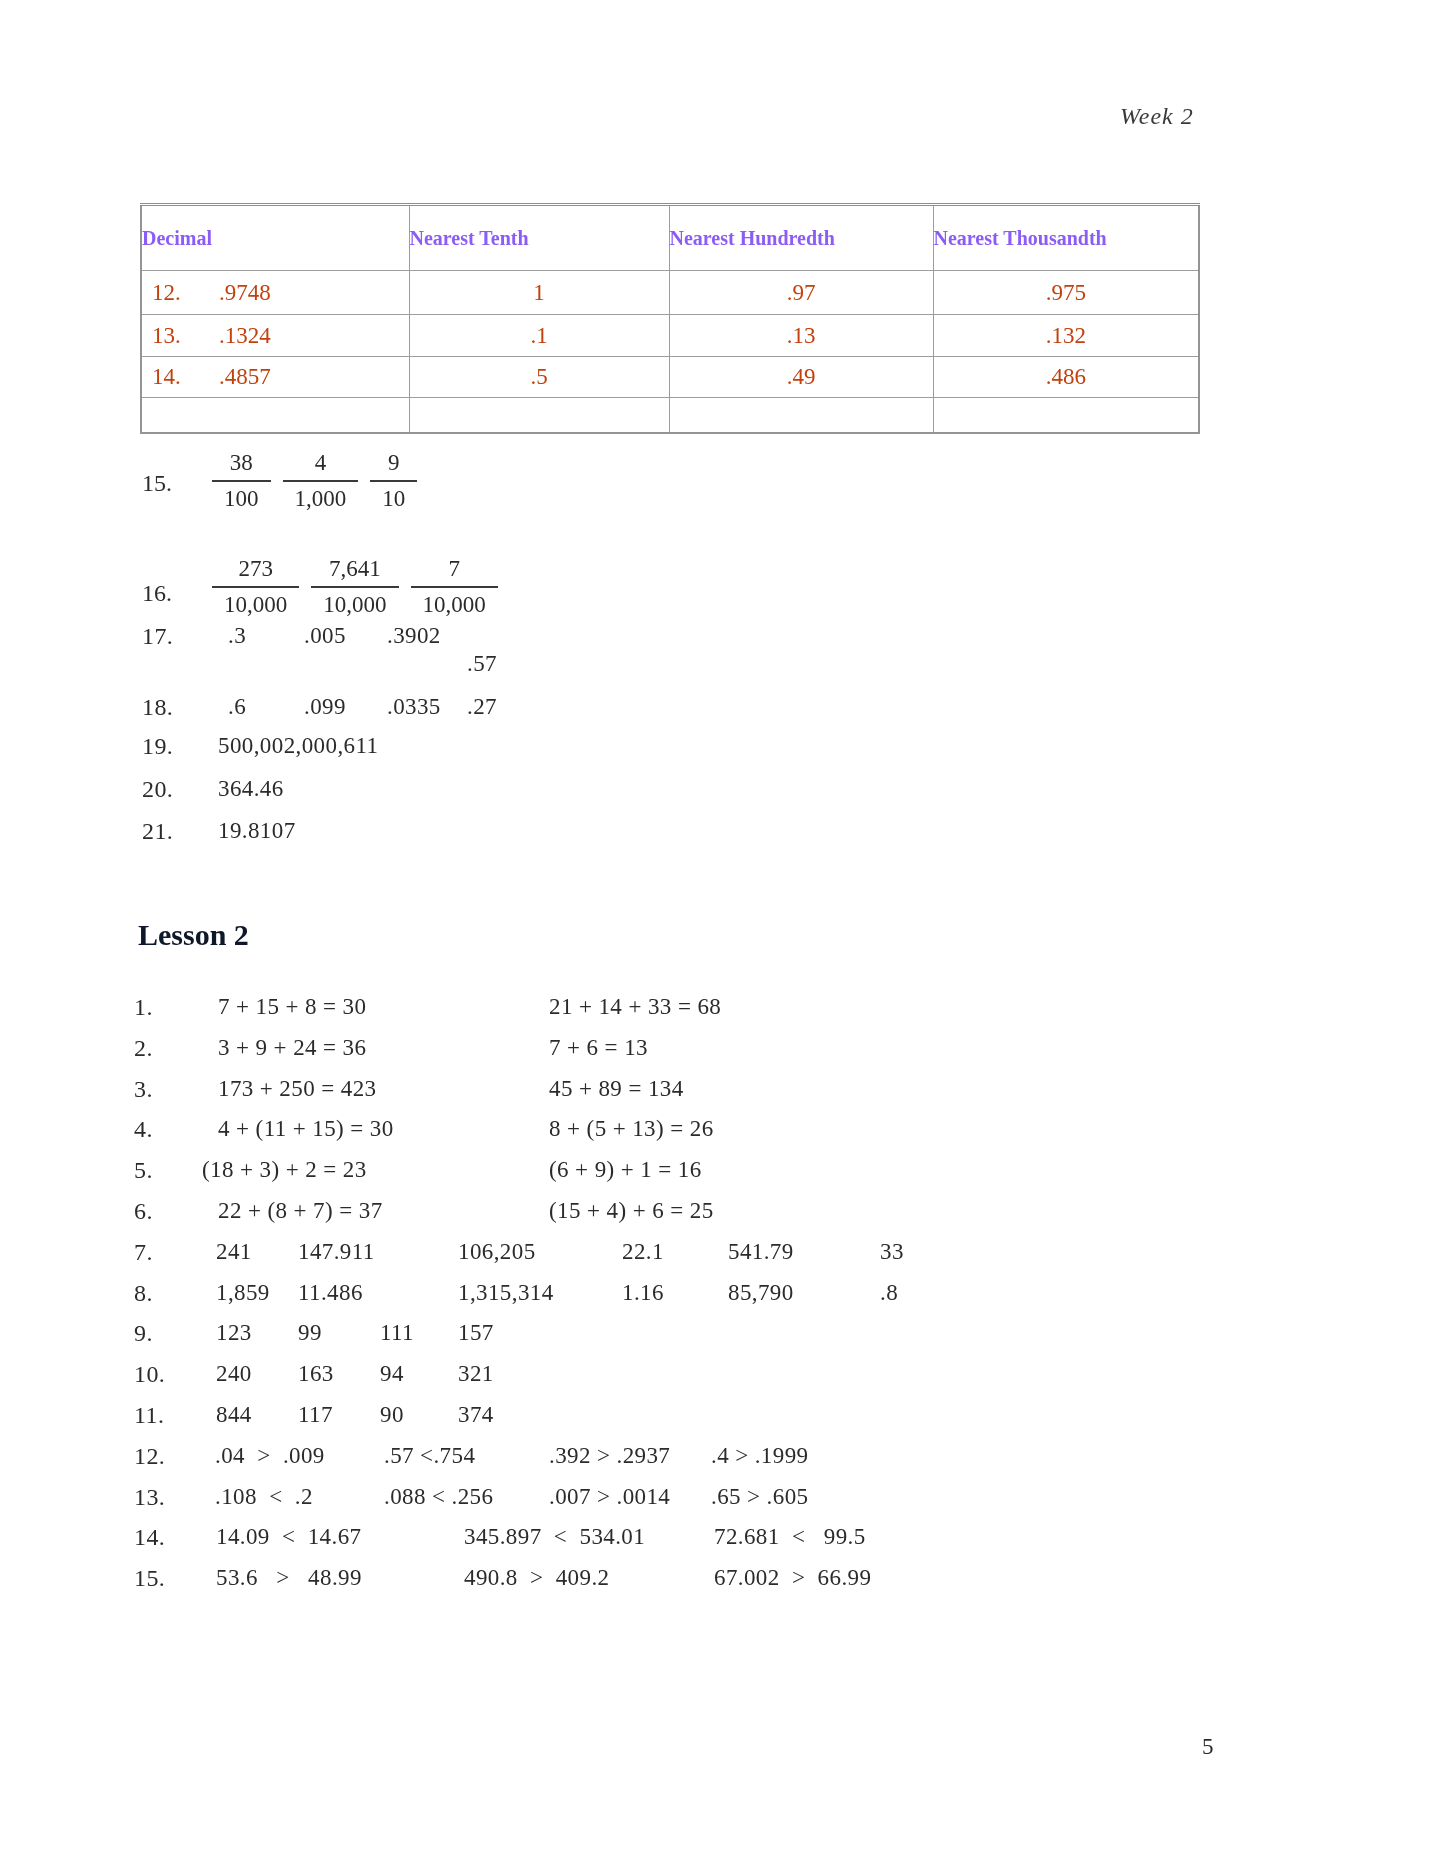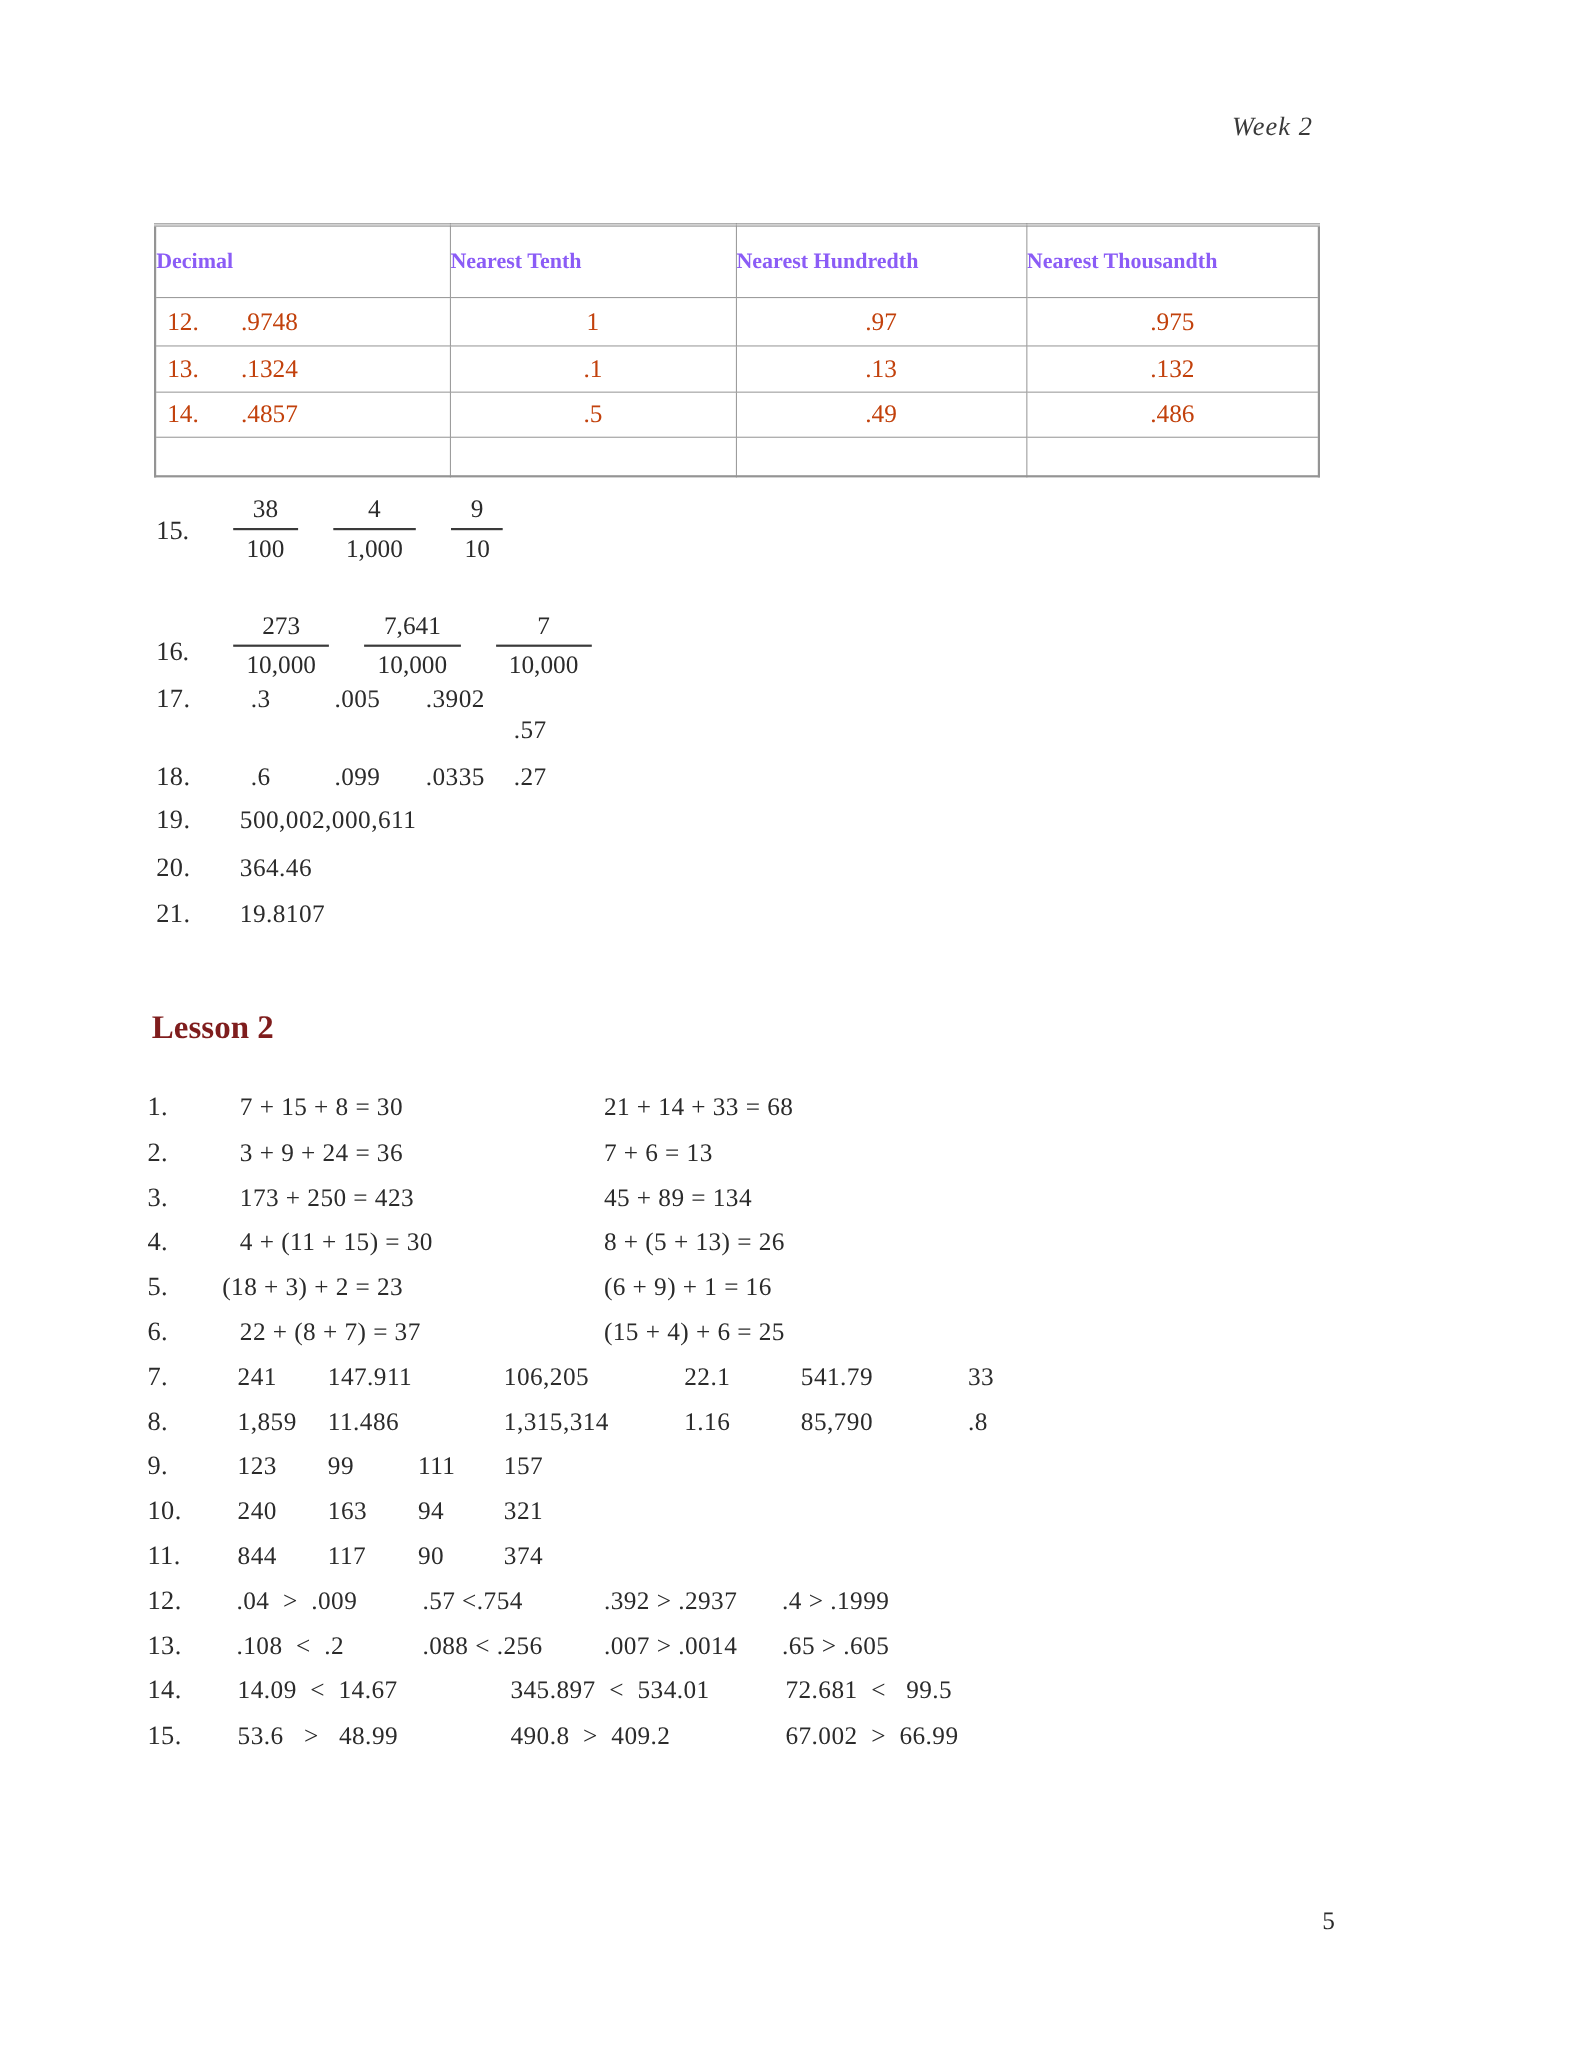"38" .fracs { gap: 32px -> 12px }
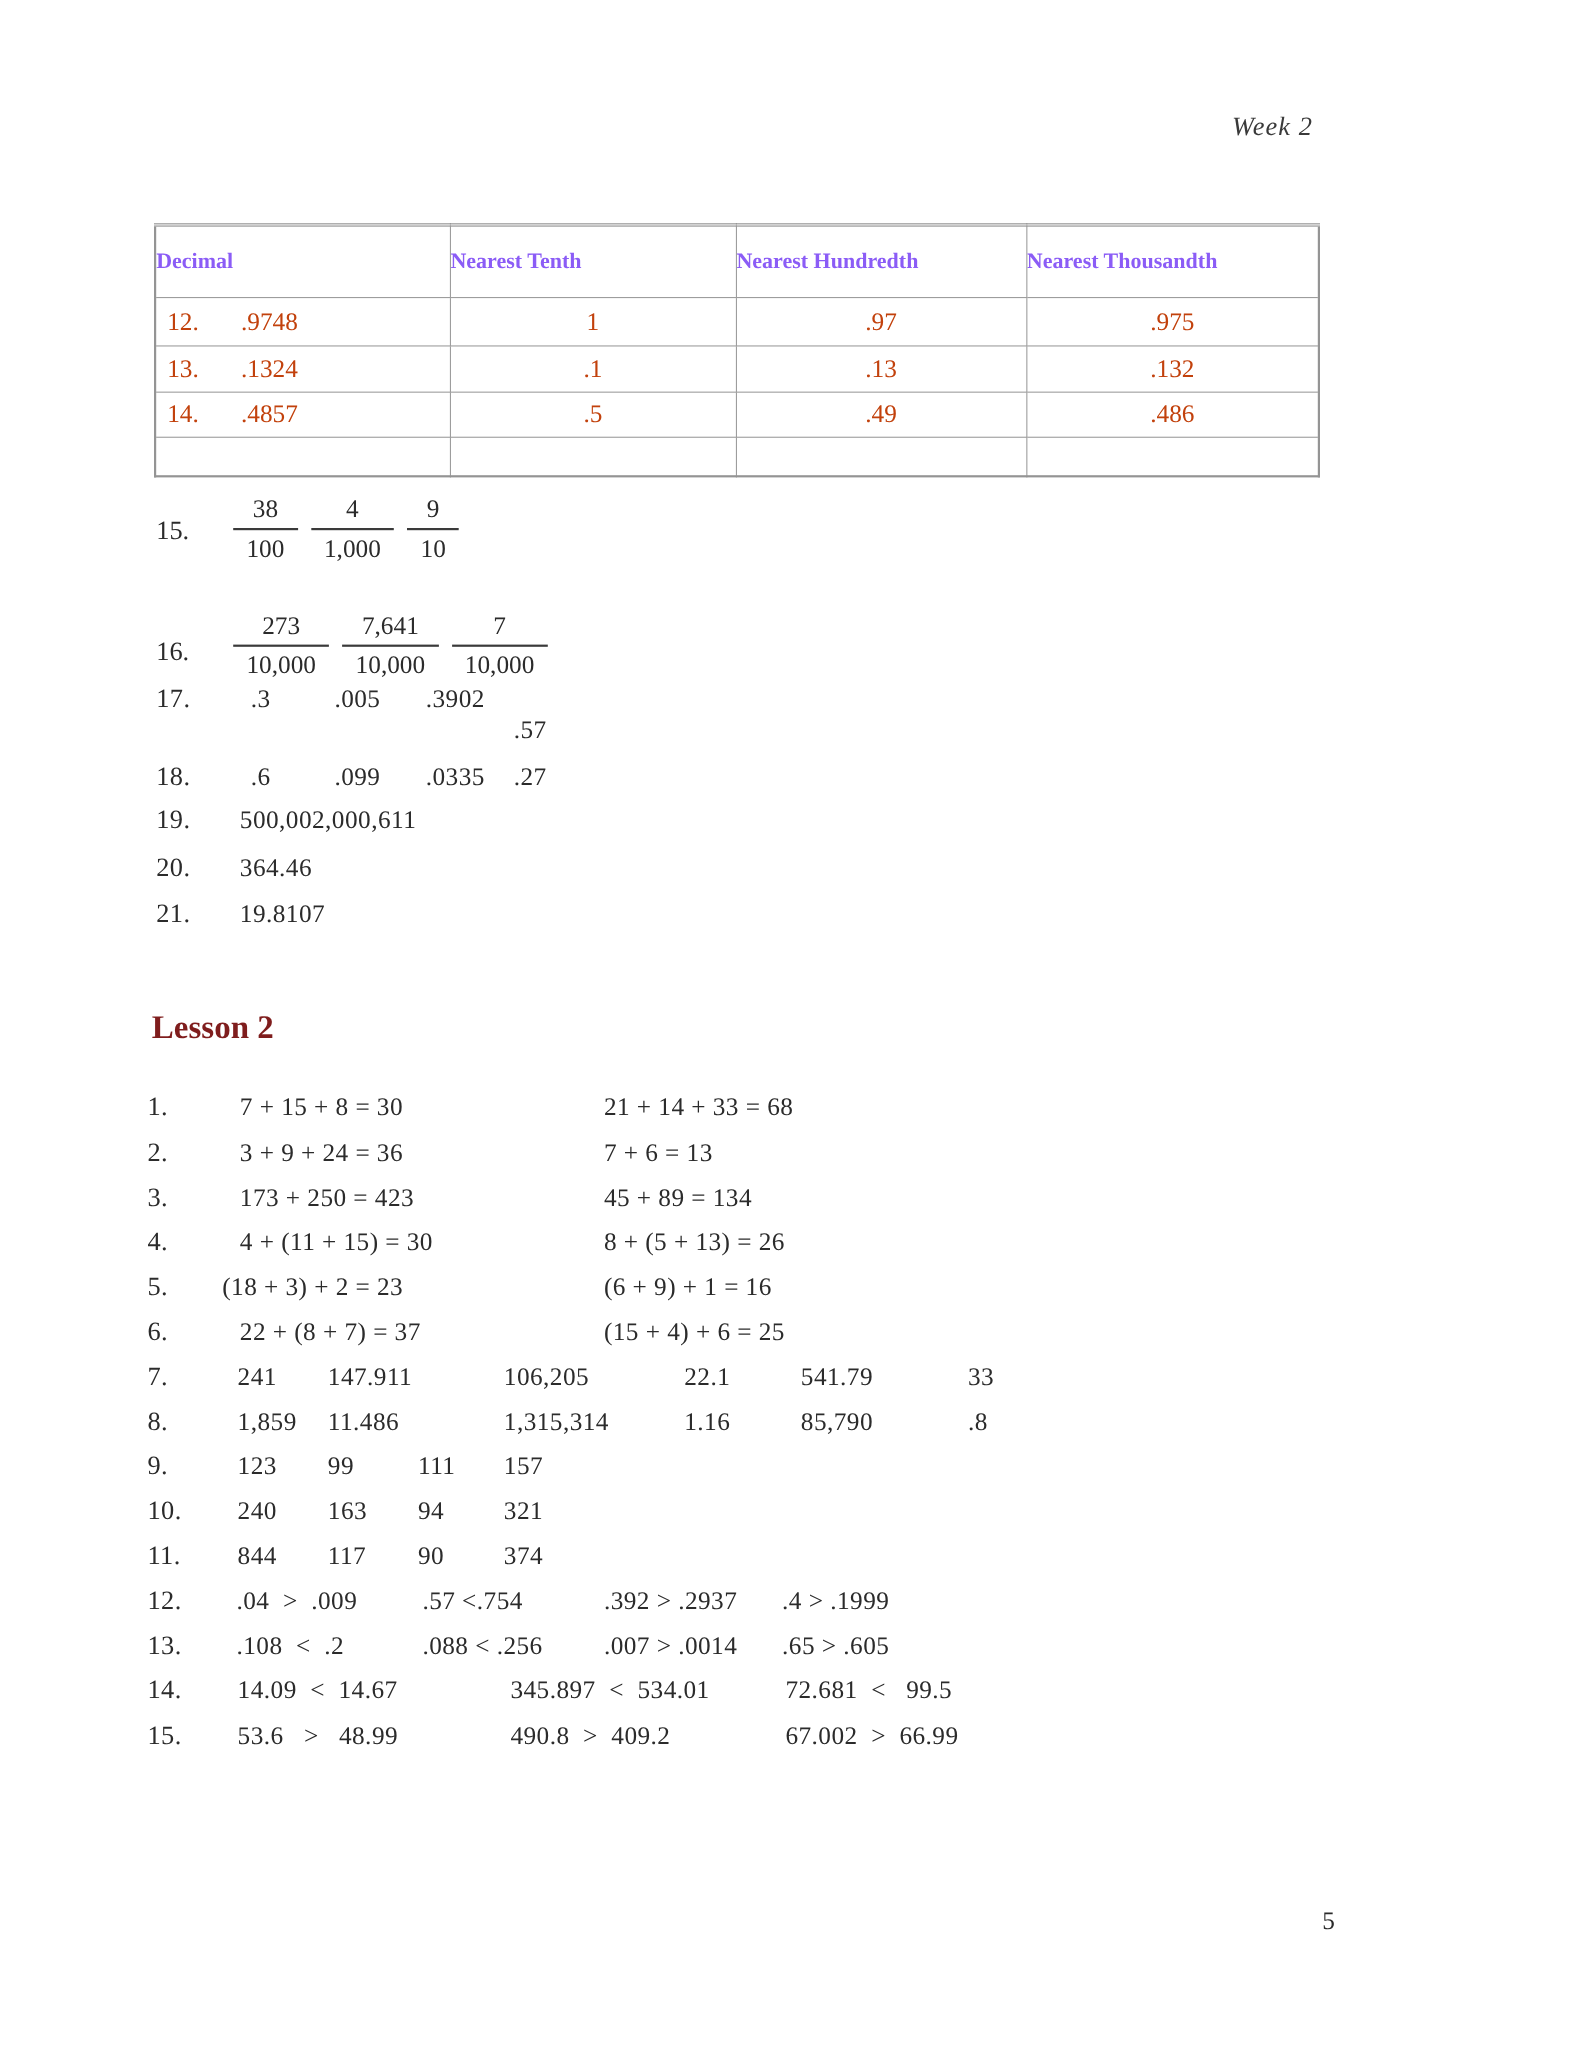"Lesson 2" .l2title { color: #7f1d1d -> #0f172a }
